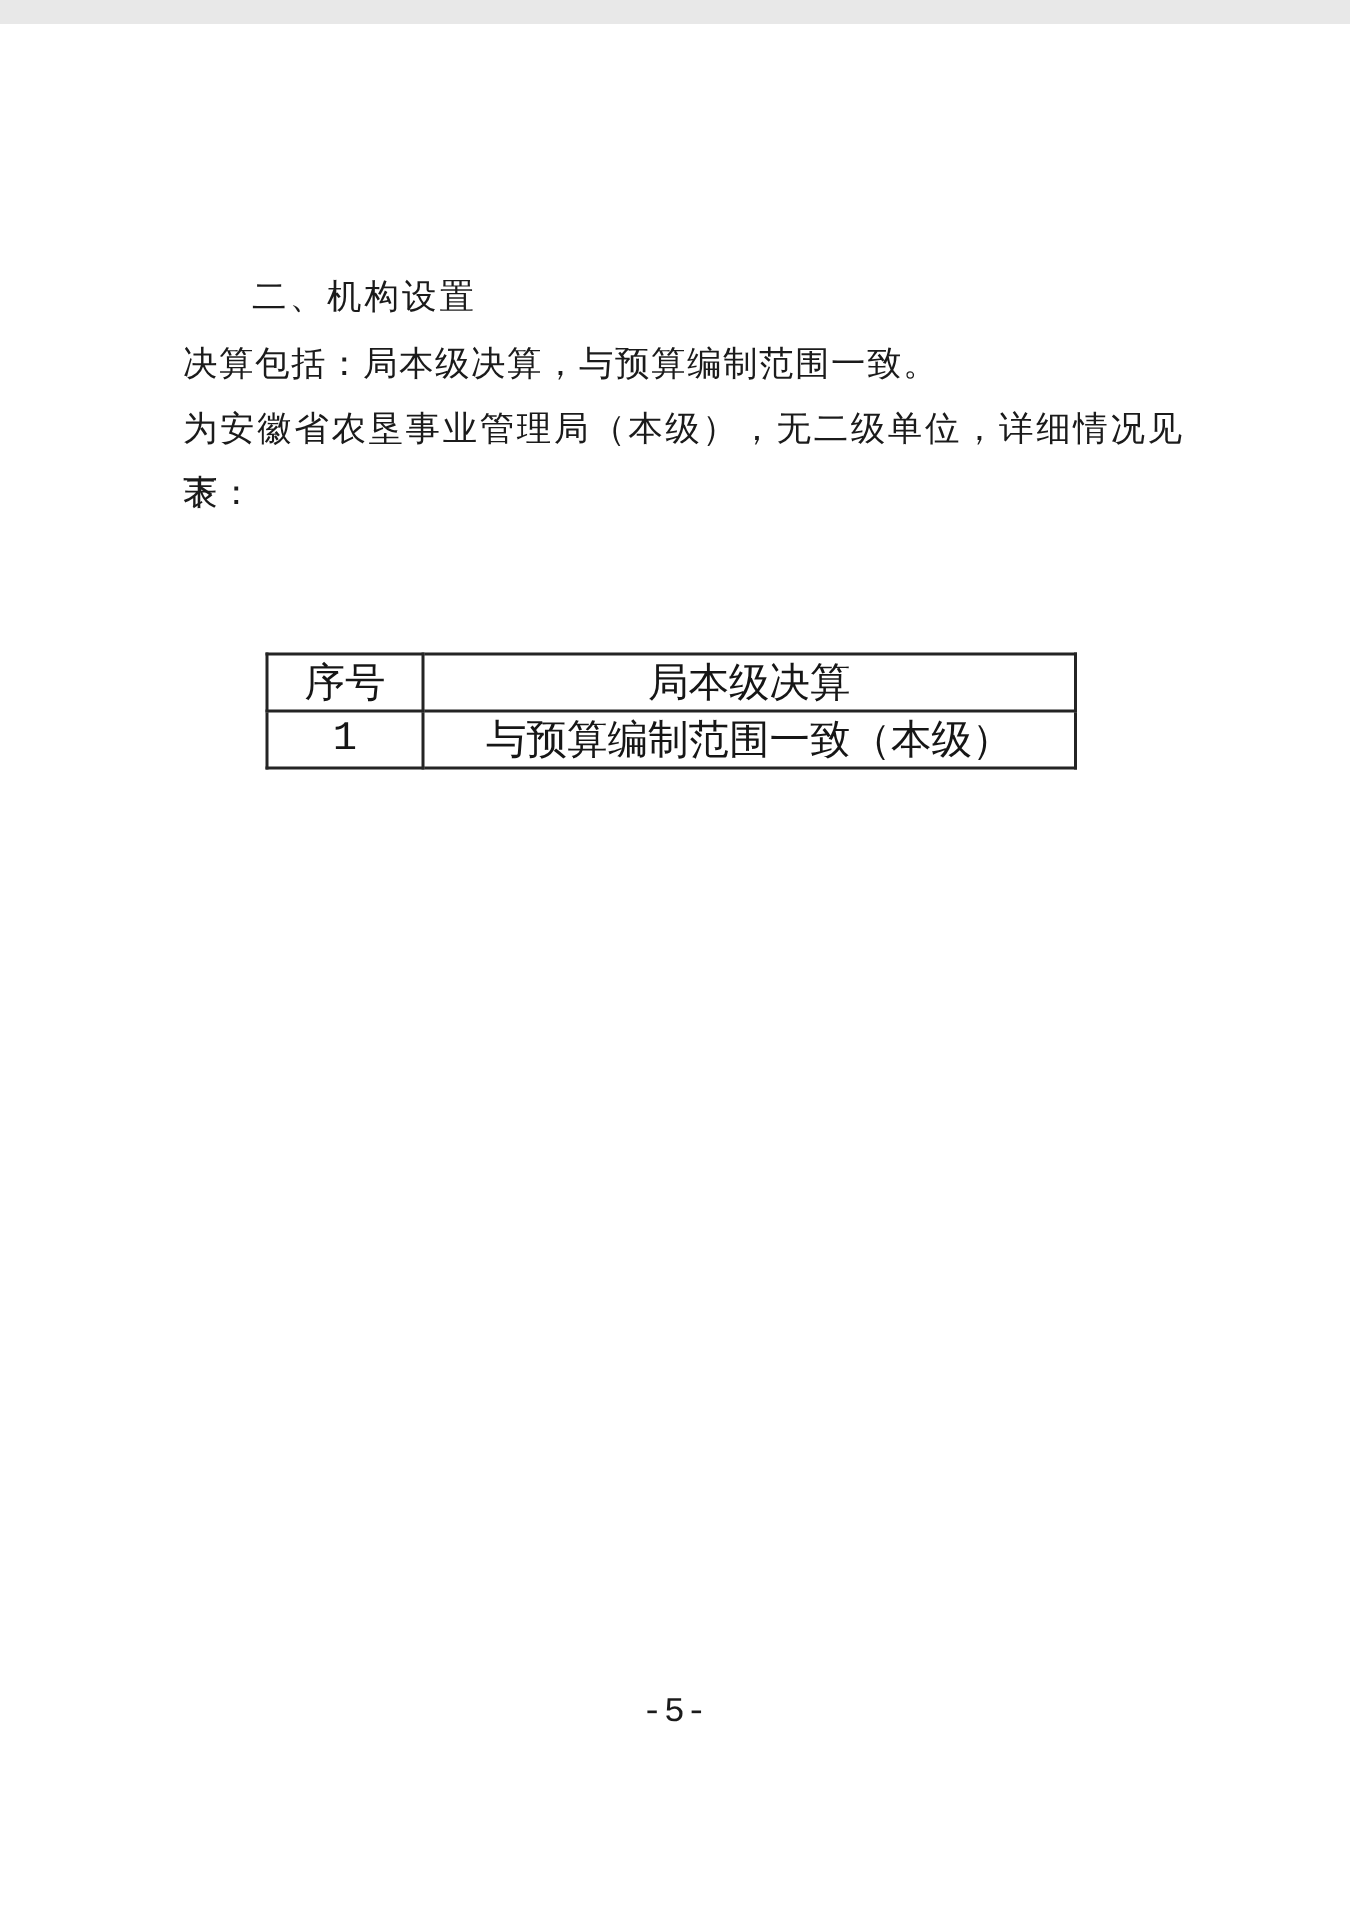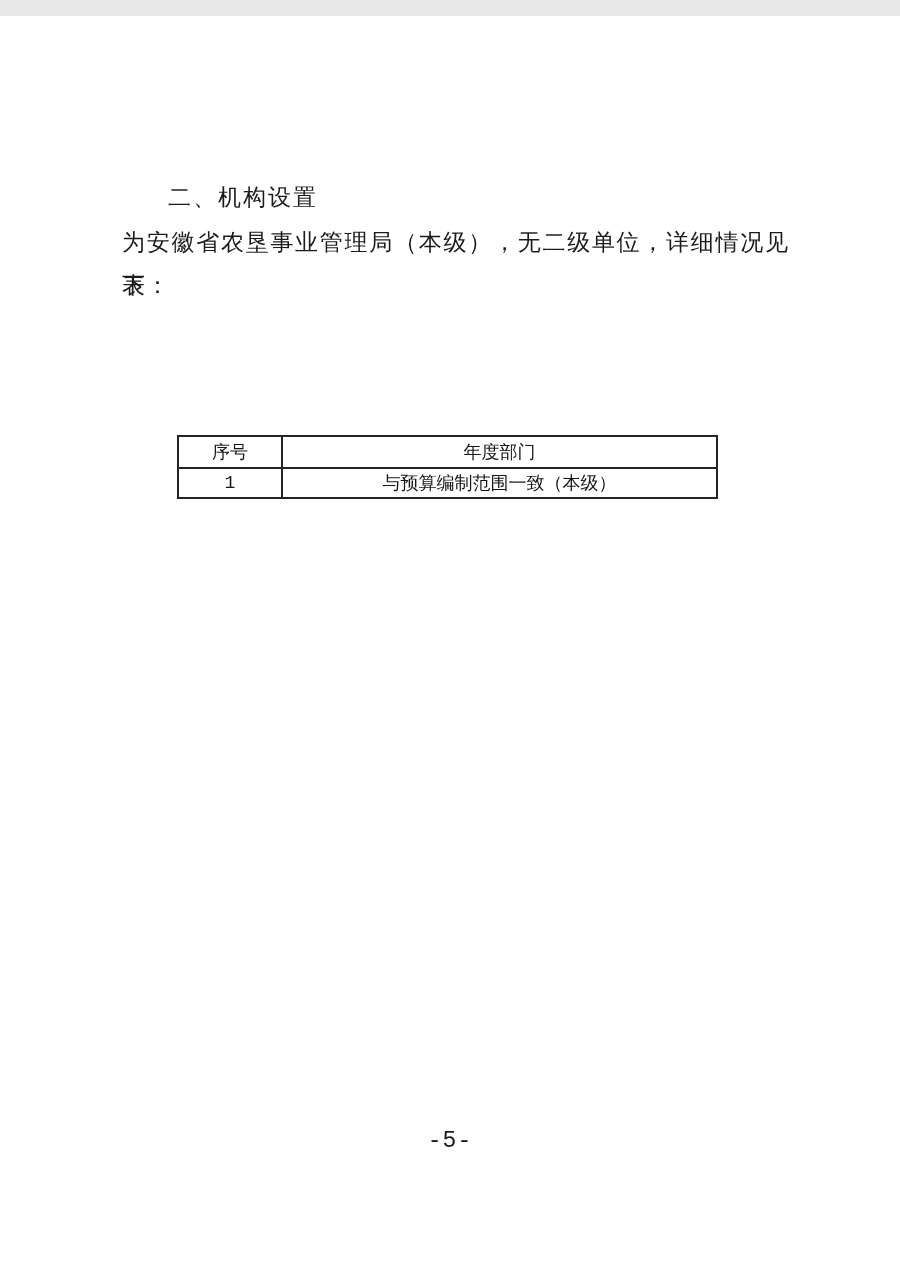"决算包括：局本级决算，与预算编制范围一致。" div.line { html: none -> <div>决算包括：局本级决算，与预算编制范围一致。</div> }
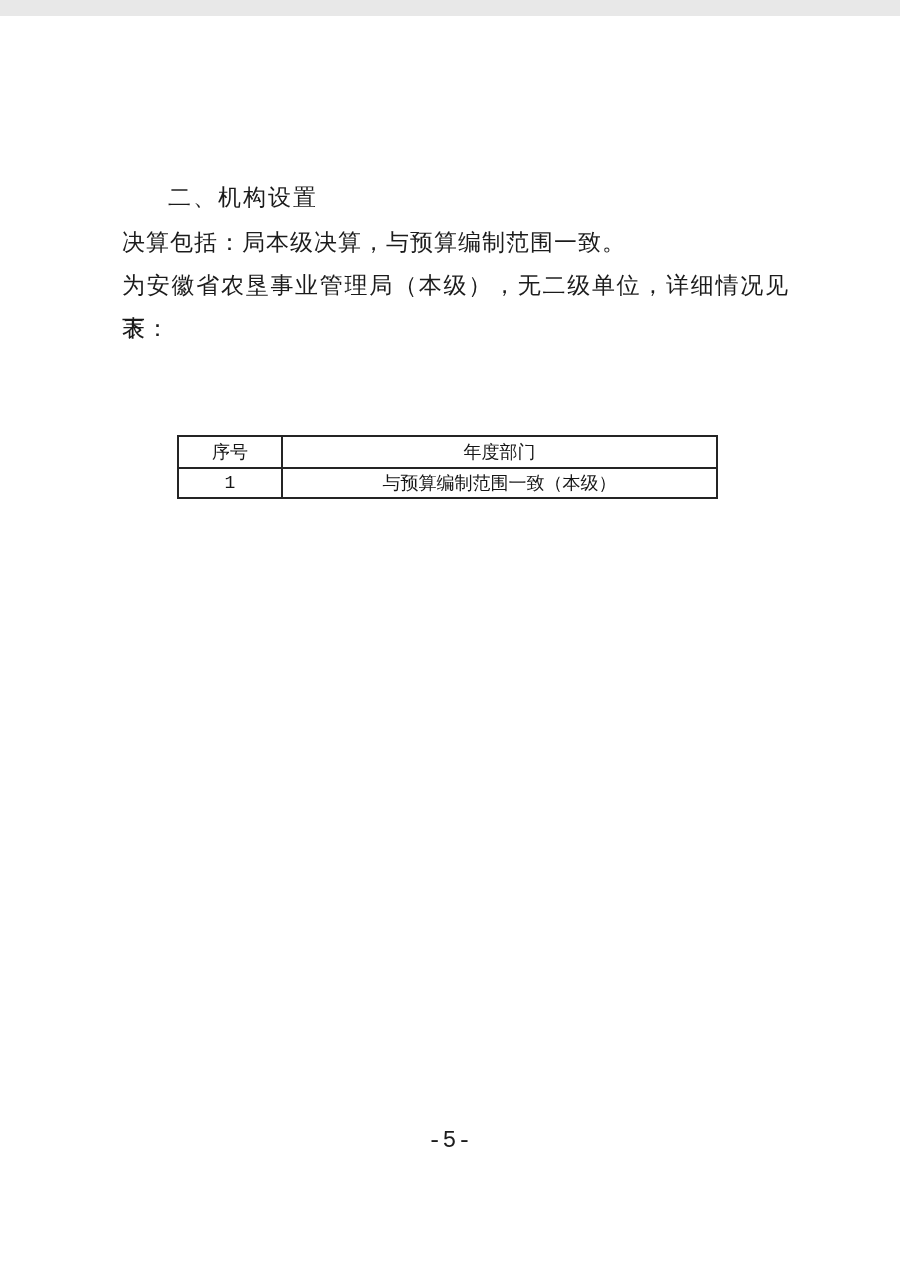"序号" .units-table { font-size: 18px -> 27px }
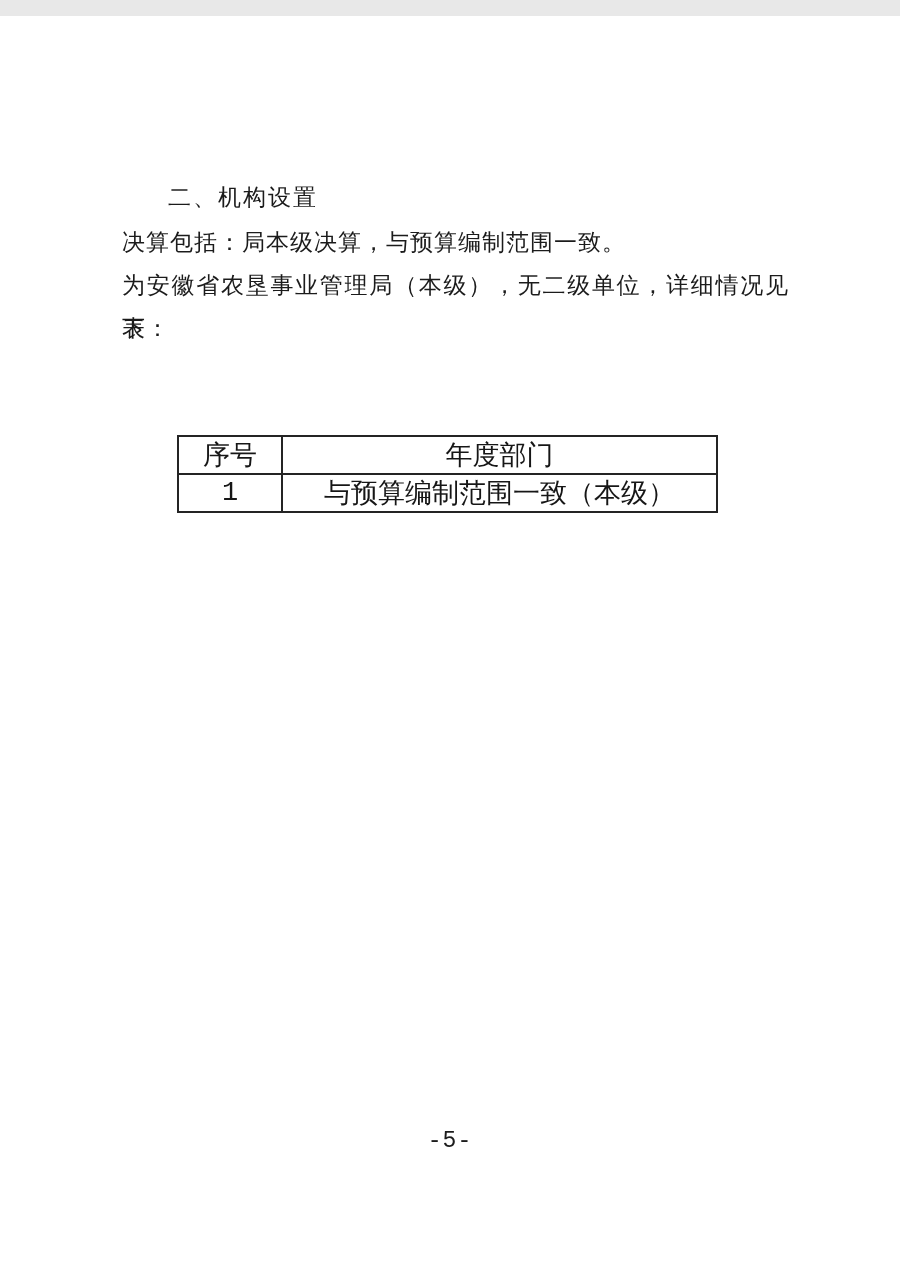"年度部门" th { text: 年度部门 -> 局本级决算 }
